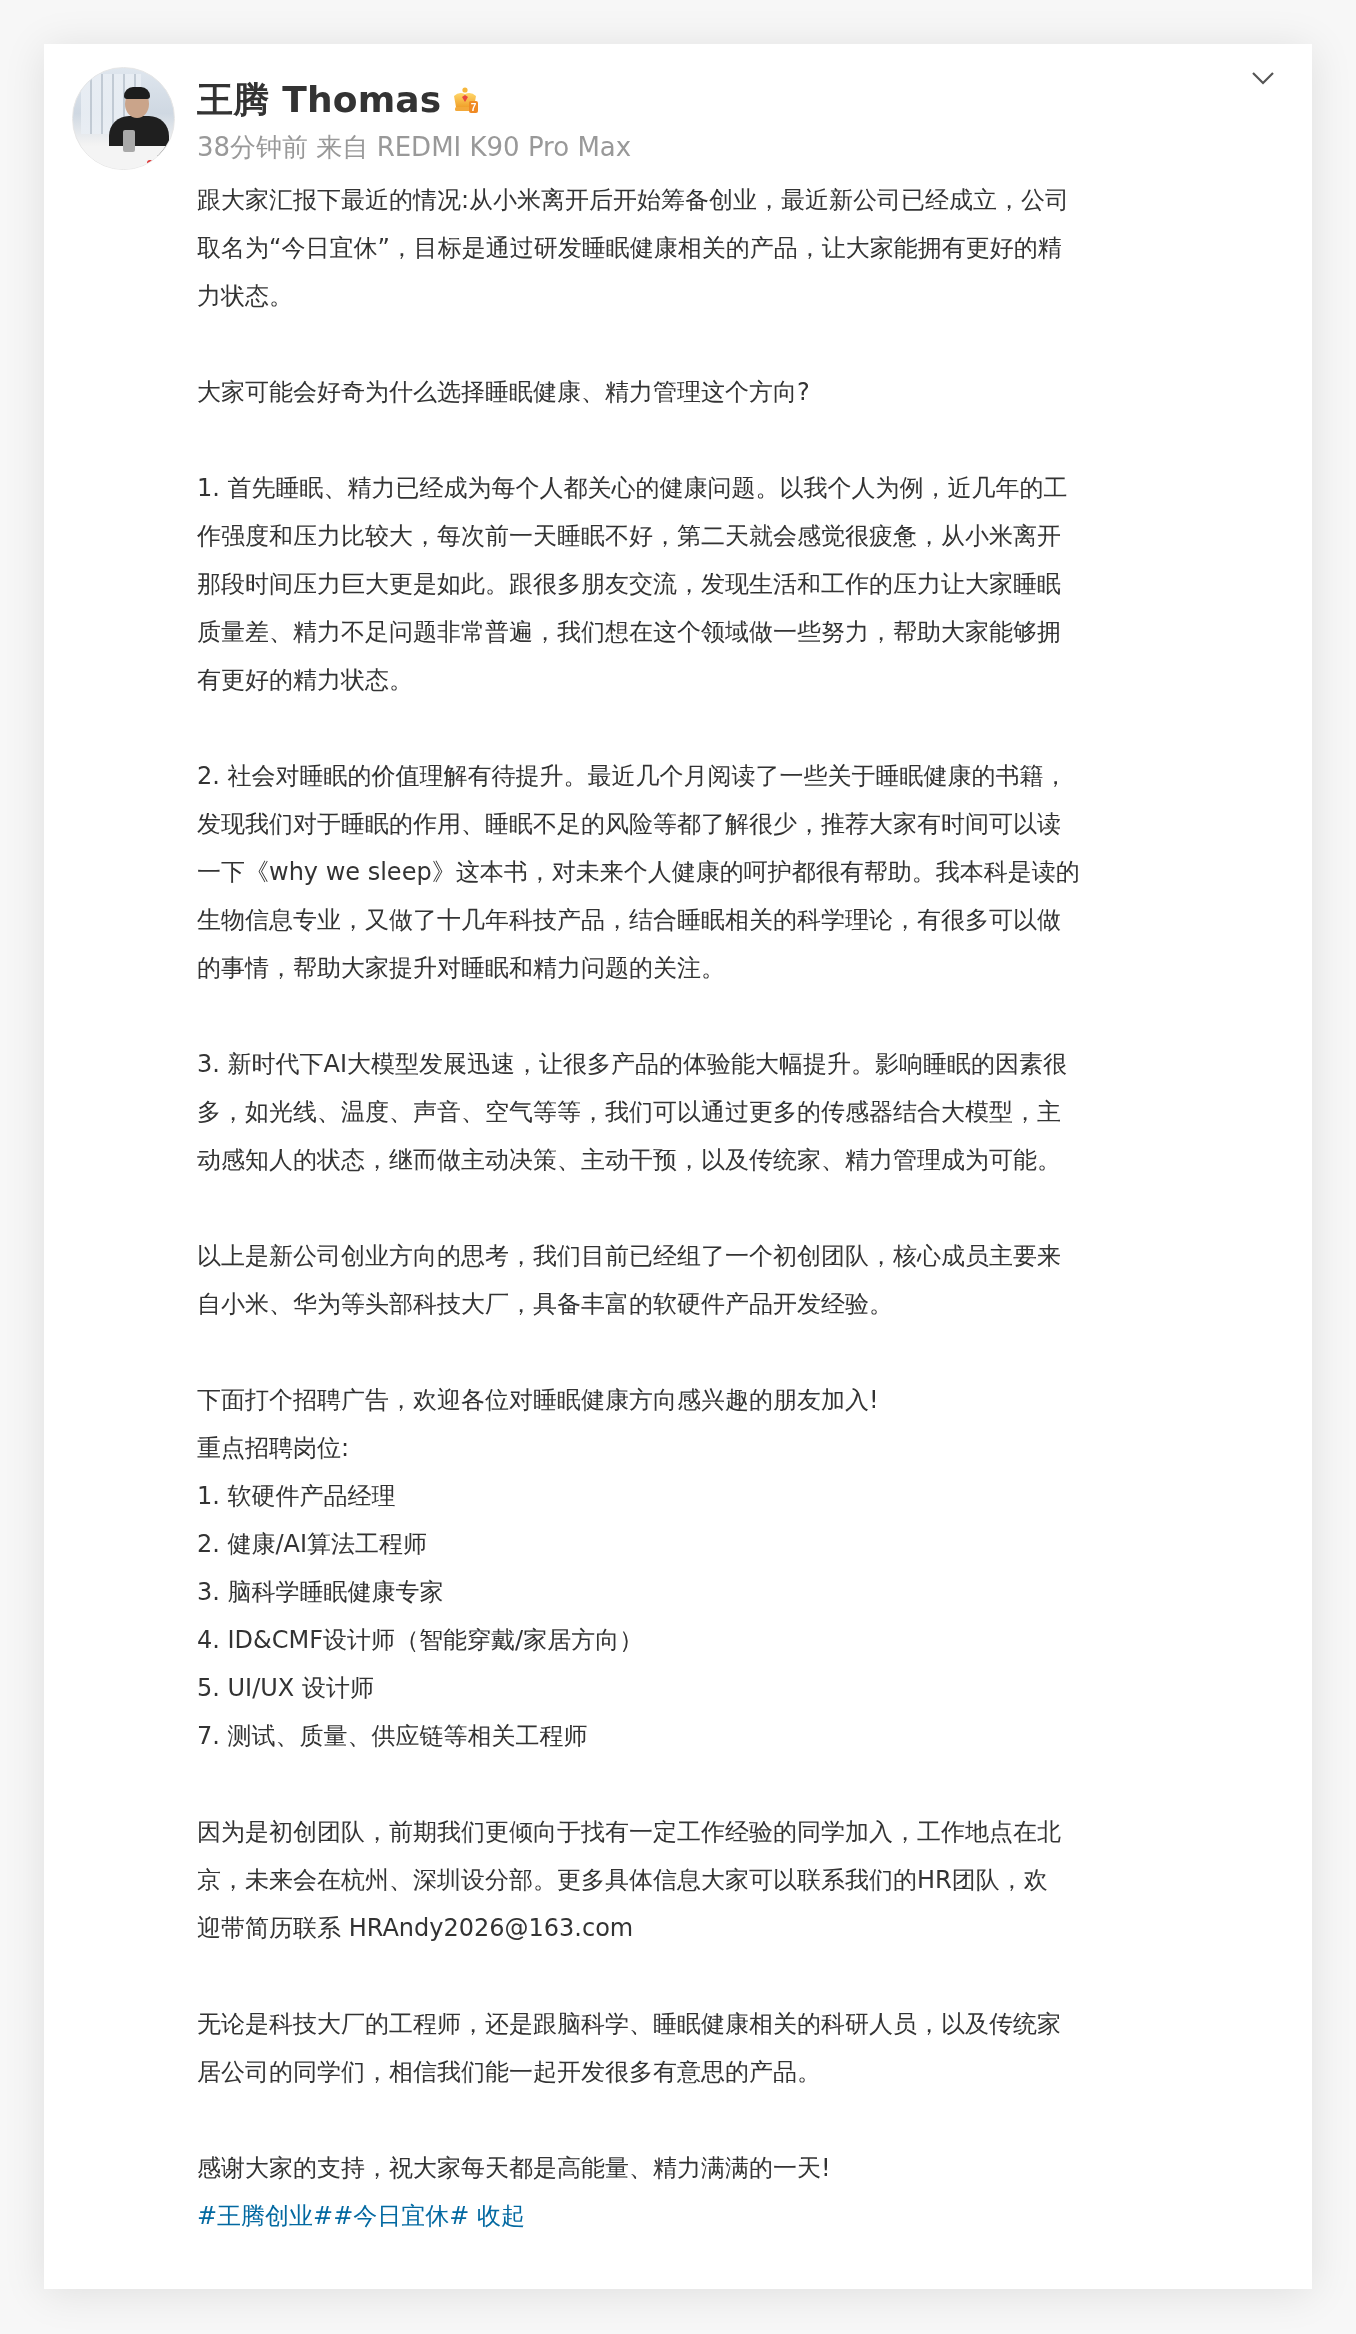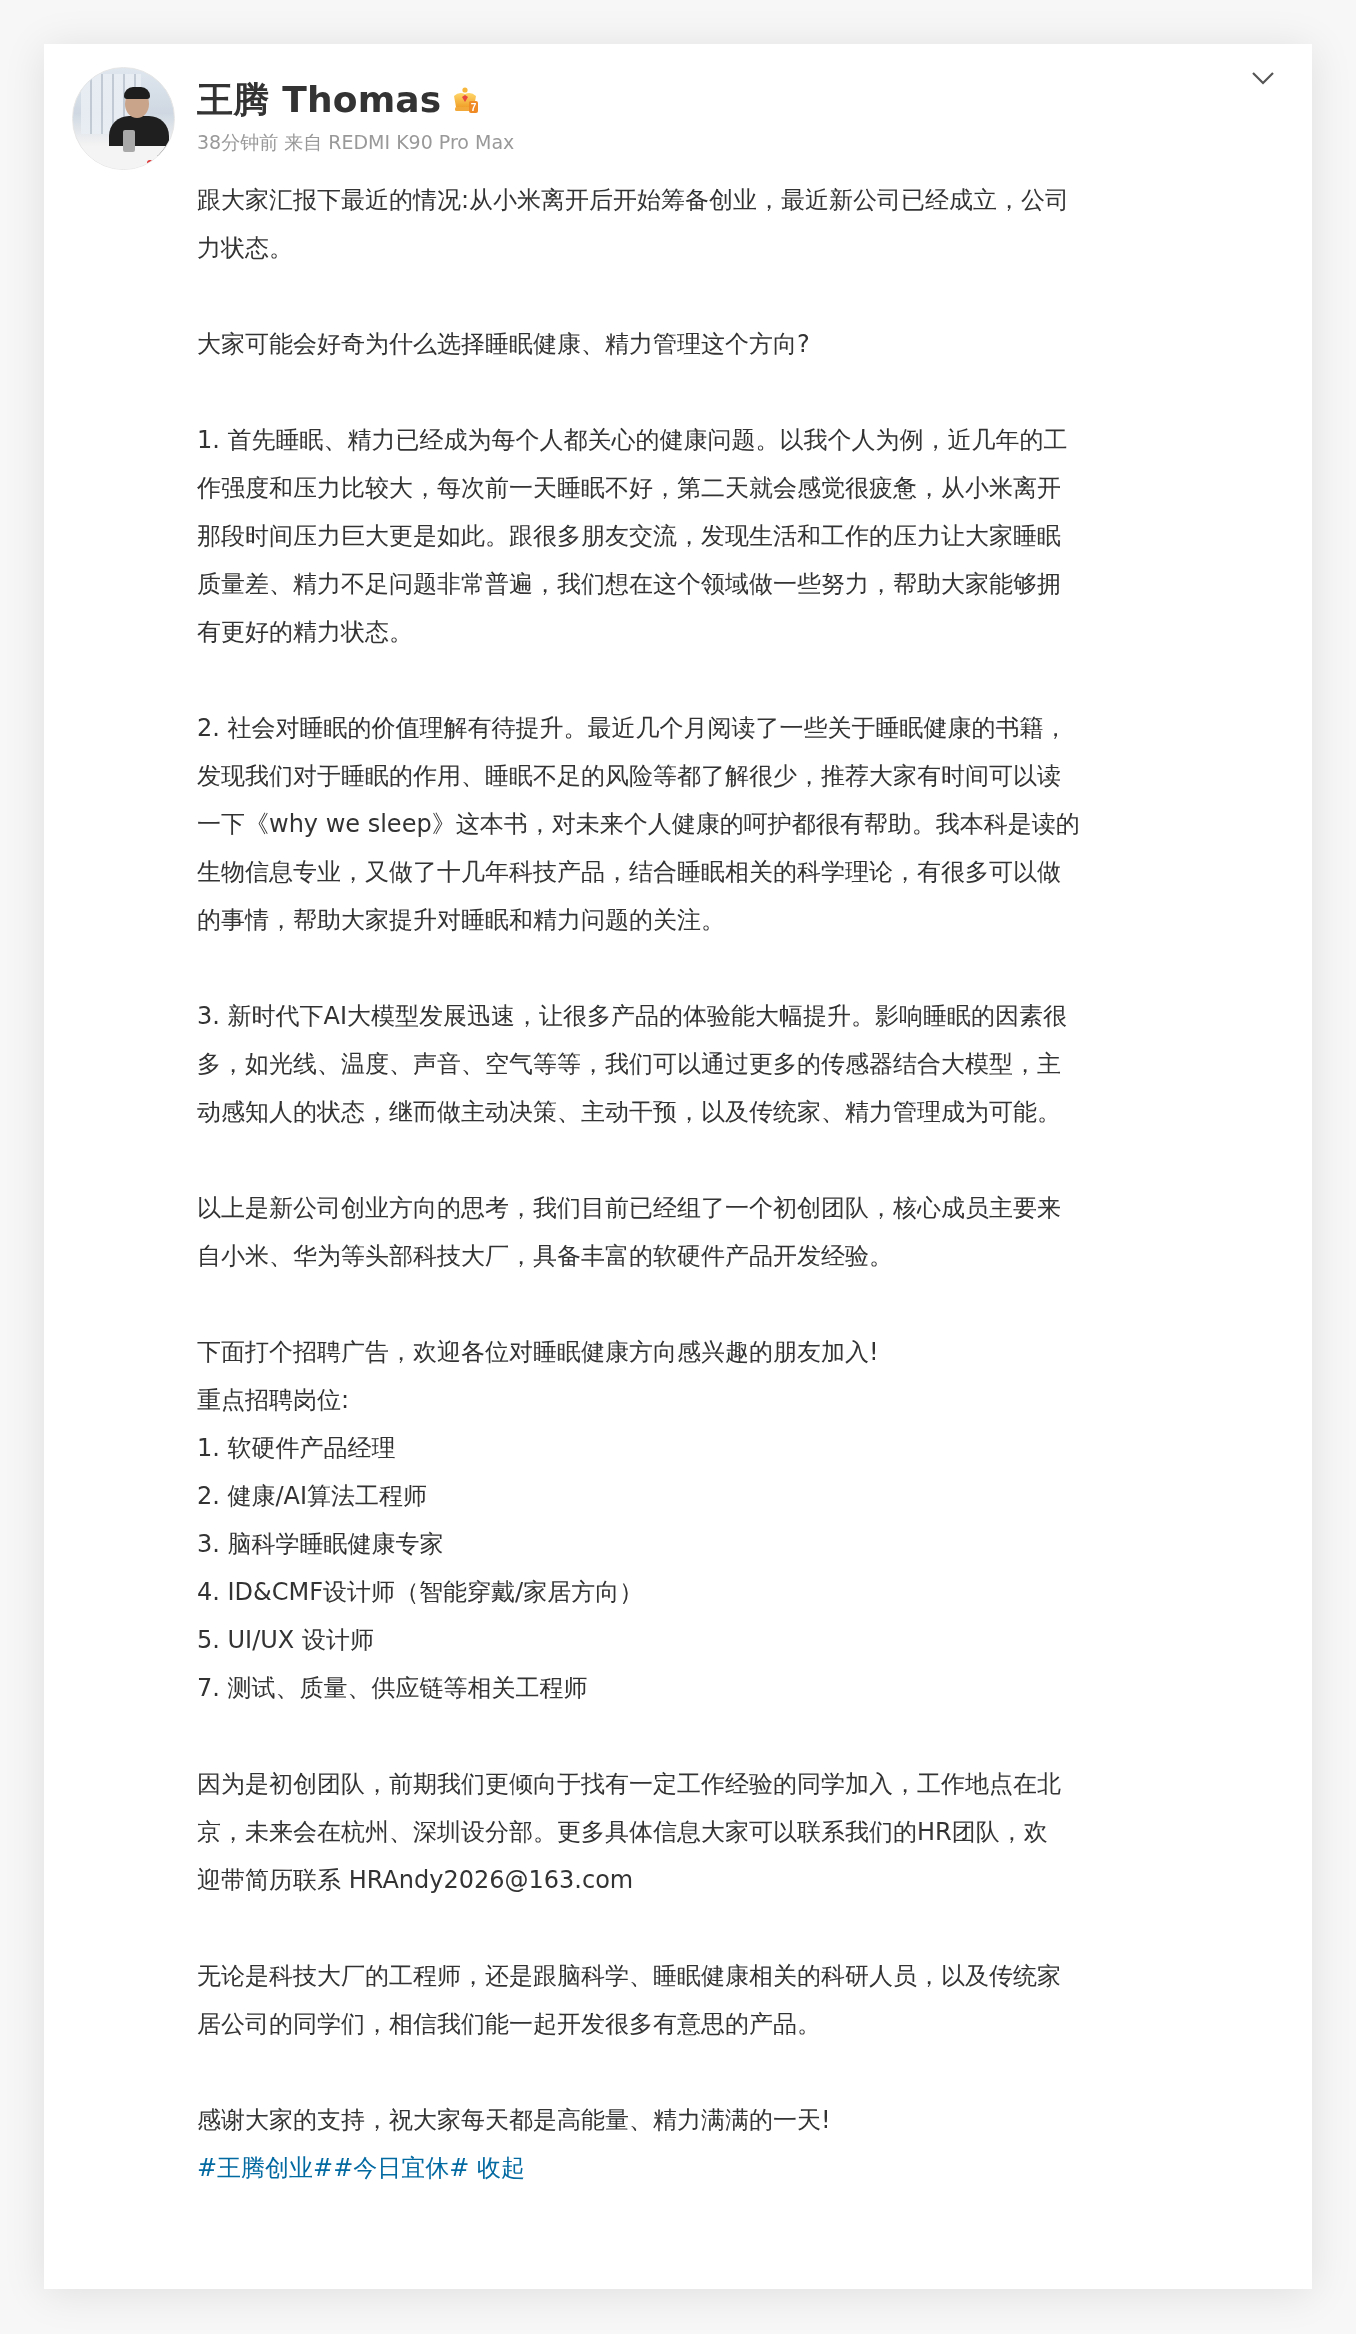"38分钟前 来自 REDMI K90 Pro" .meta { font-size: 19px -> 26px }
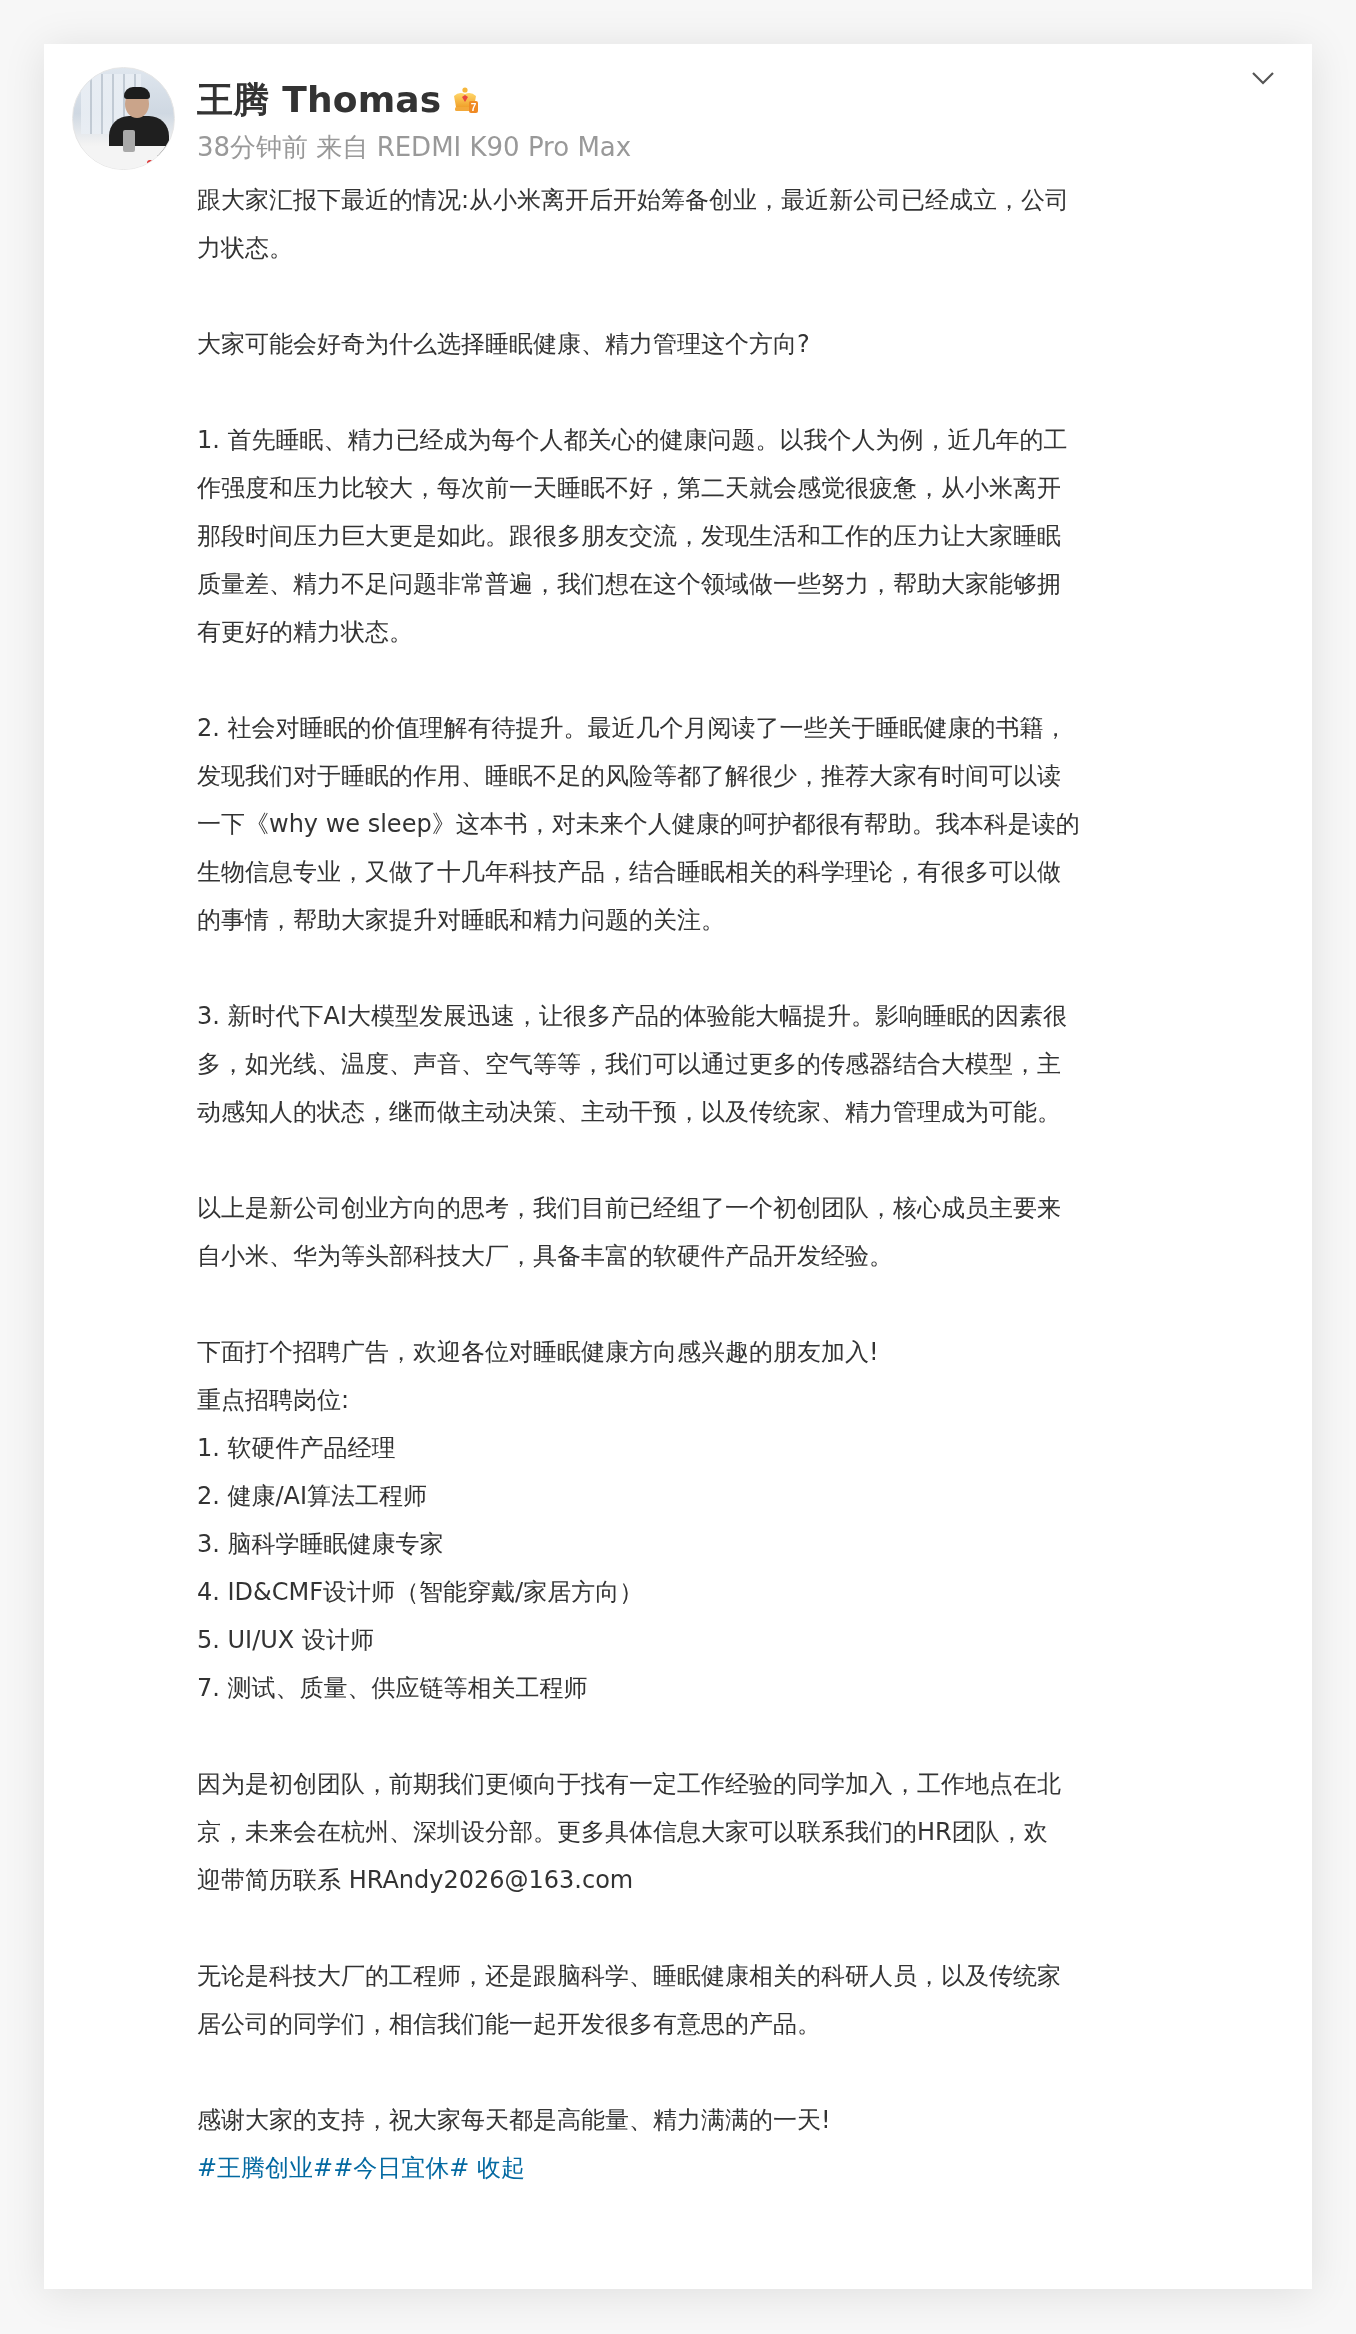"取名为“今日宜休”，目标是通过研发睡眠健康相关的产品，让大家能拥有更好的精" span.line { html: none -> <span>取名为“今日宜休”，目标是通过研发睡眠健康相关的产品，让大家能拥有更好的精</span> }
